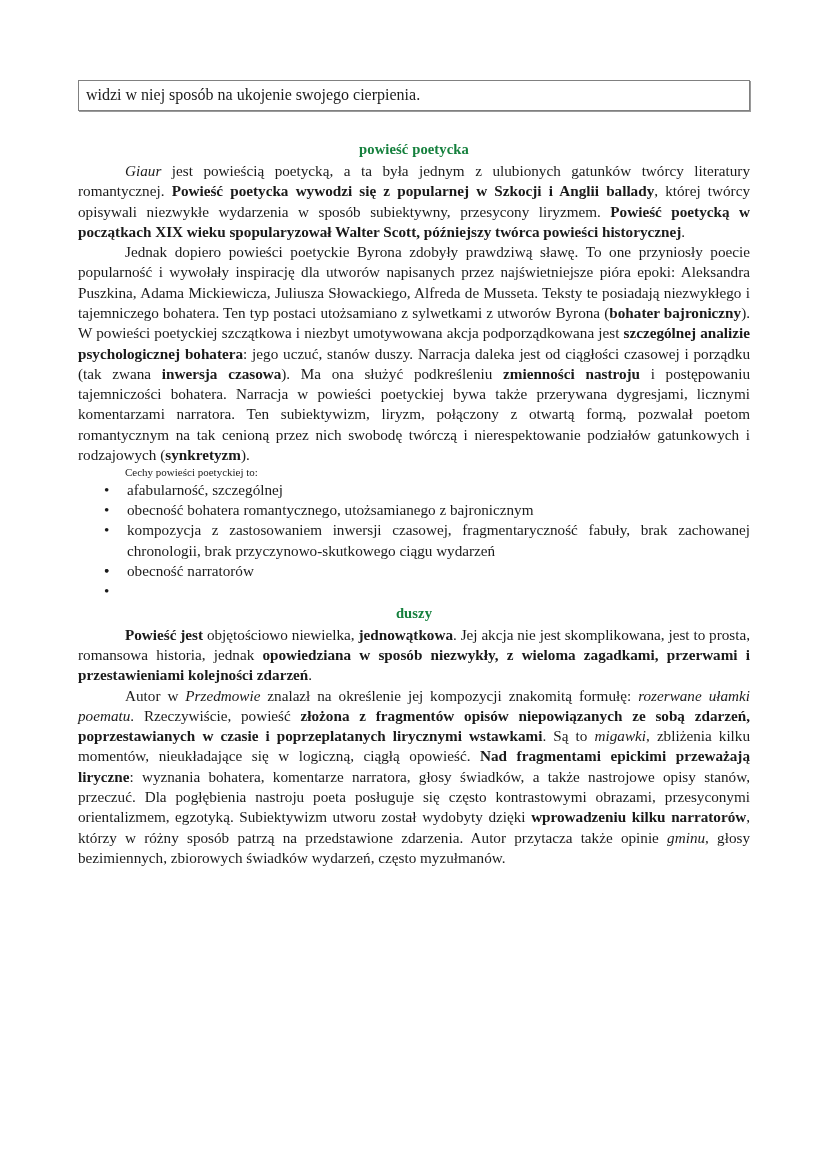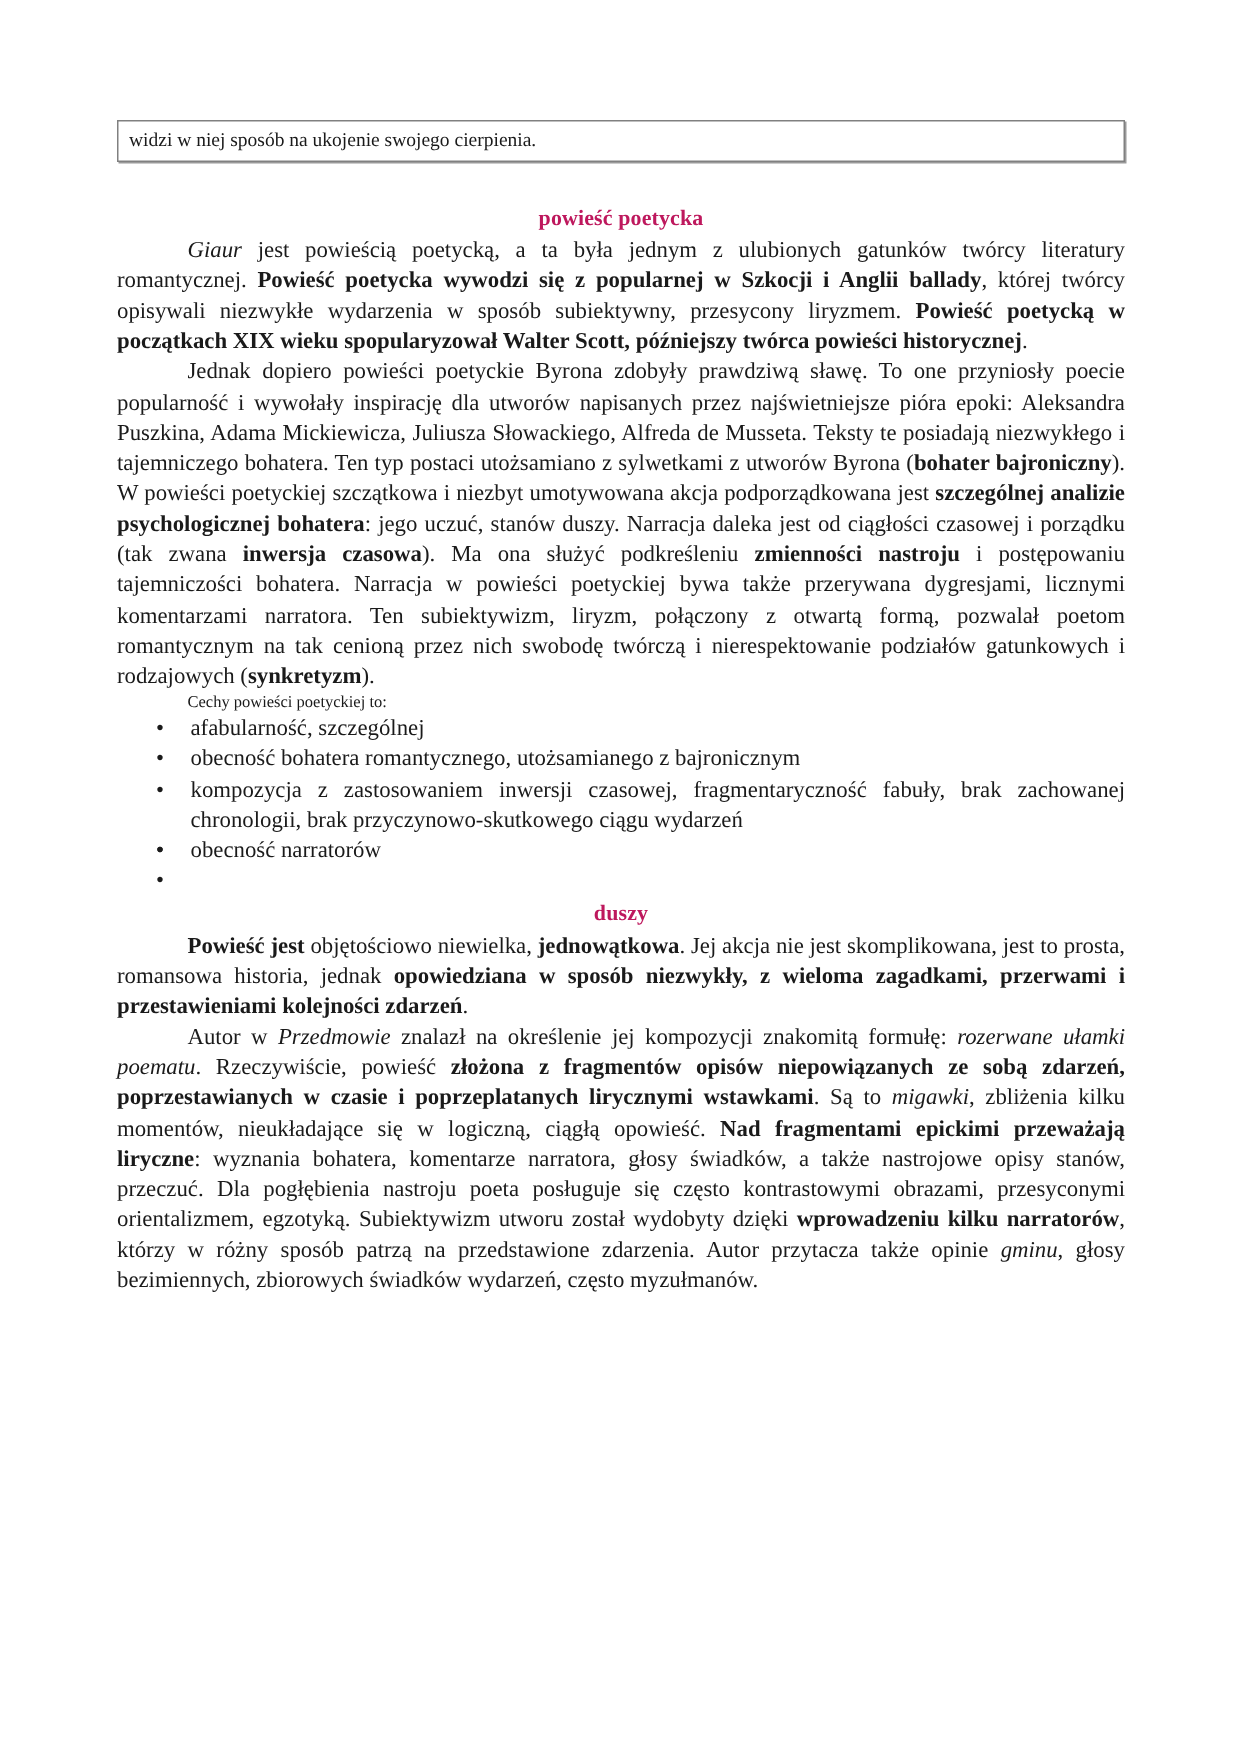"widzi w niej sposób na" .quote-box { font-size: 13px -> 16px }
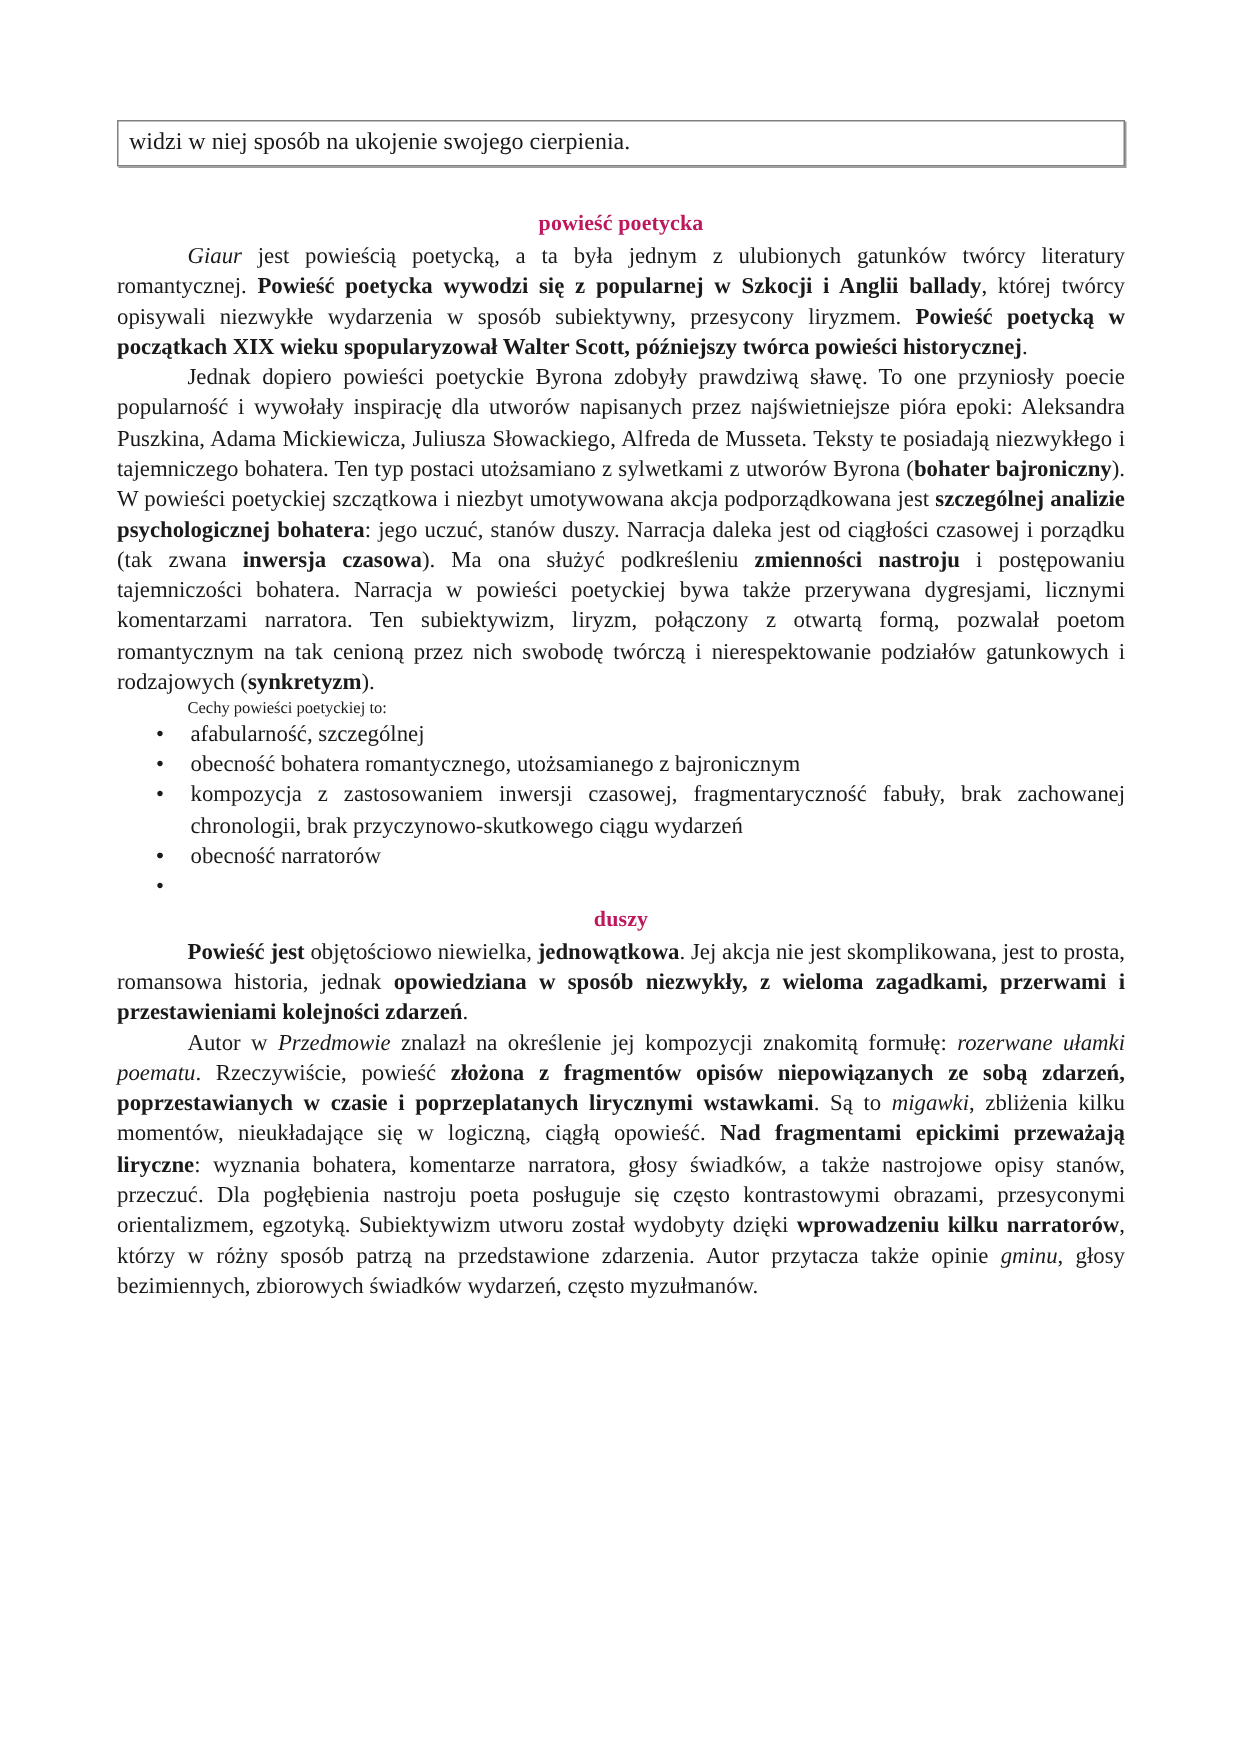"powieść poetycka" .section-heading { color: #be185d -> #15803d }
